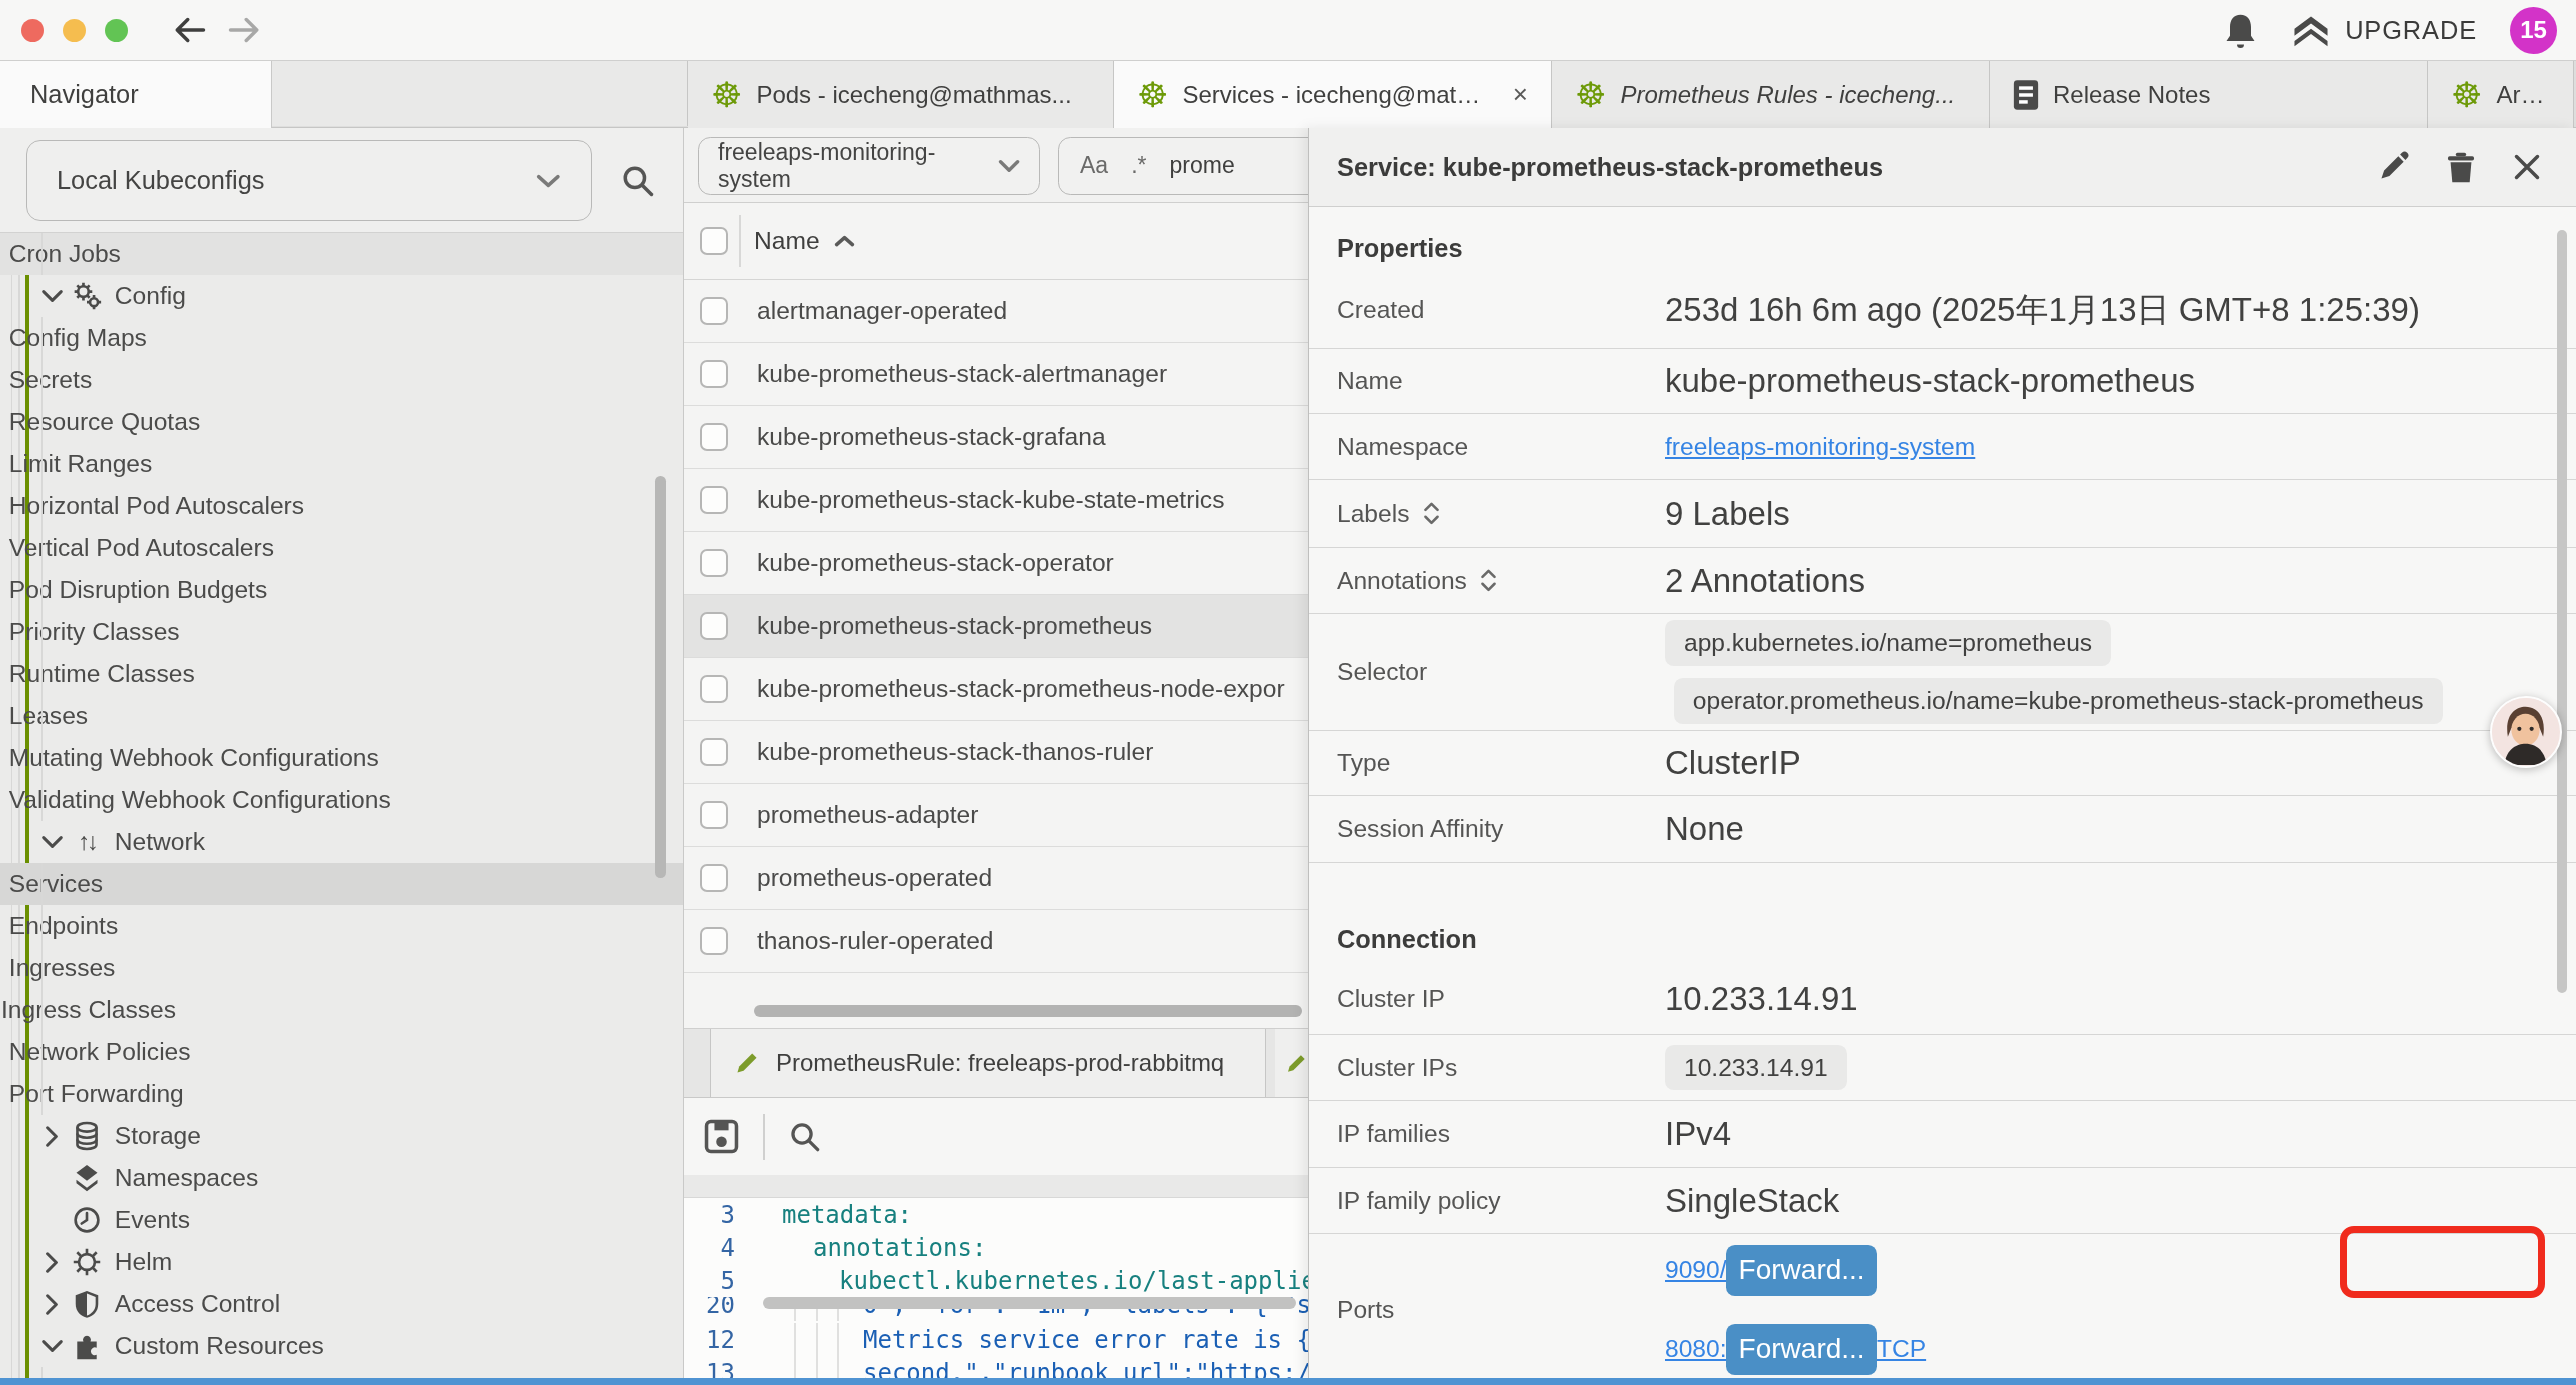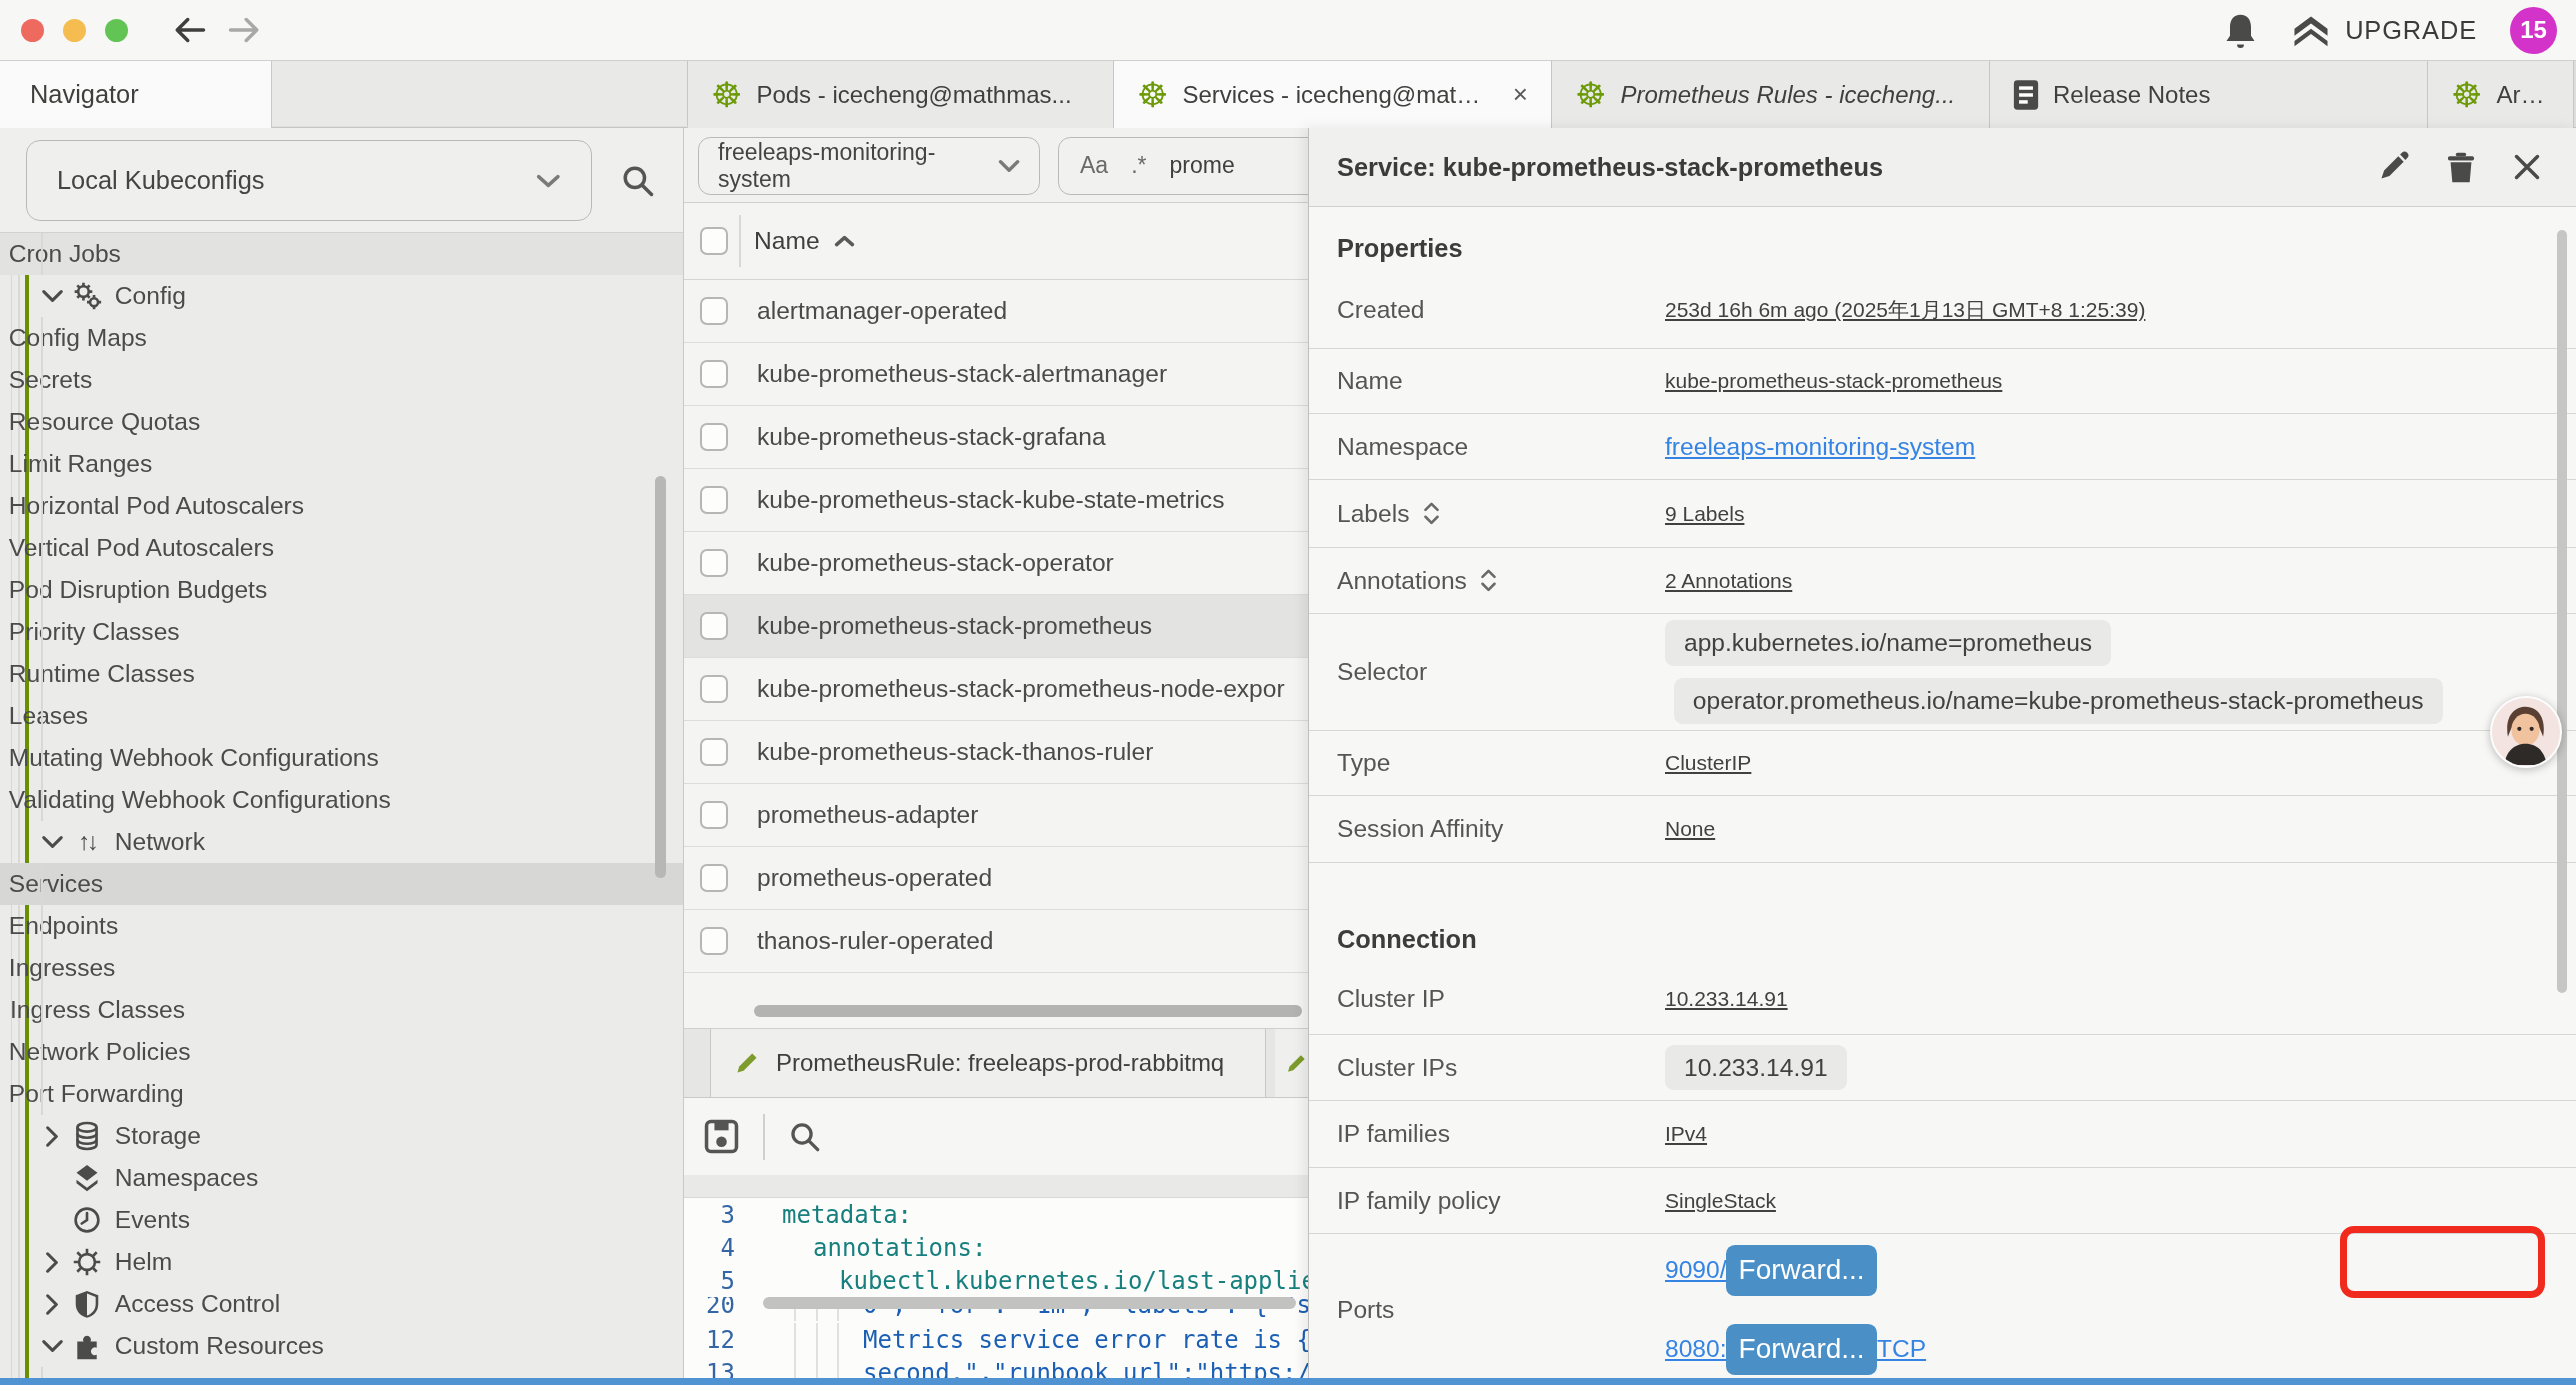"253d 16h 6m ago (2025年1月13日" .d-val { font-size: 21px -> 33px; text-decoration: underline -> none }
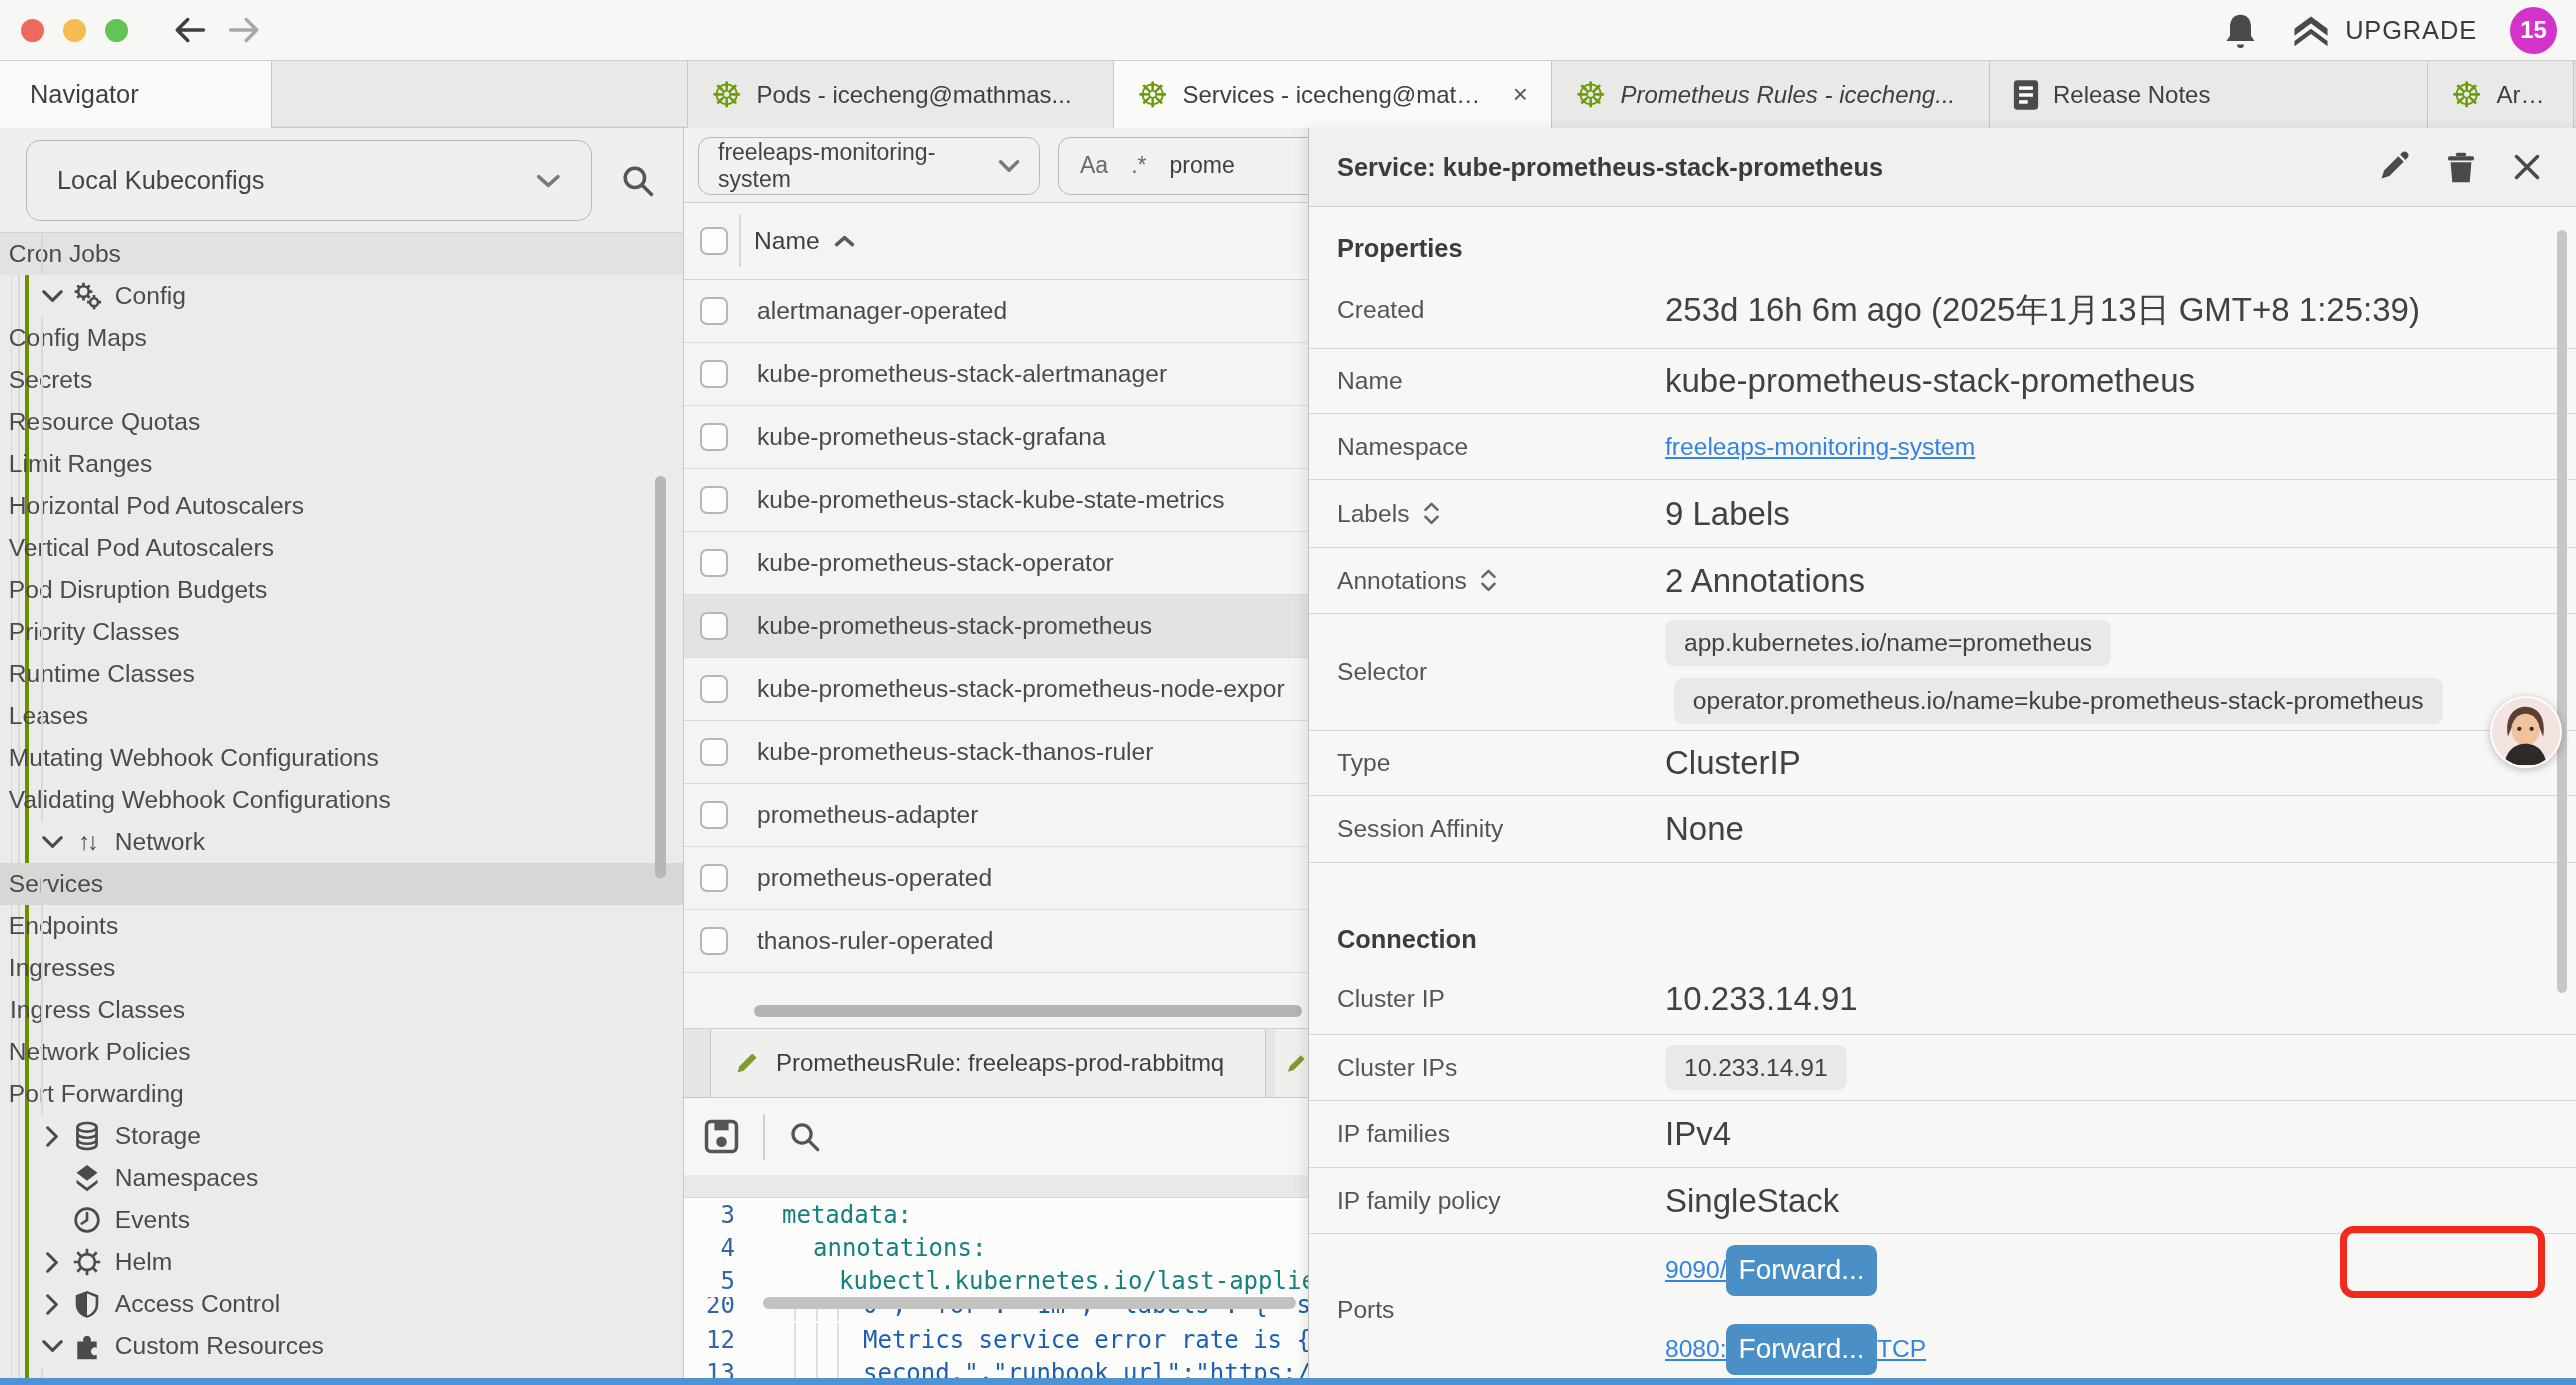"Ingress Classes" span { margin-left: 10px -> 1px }
